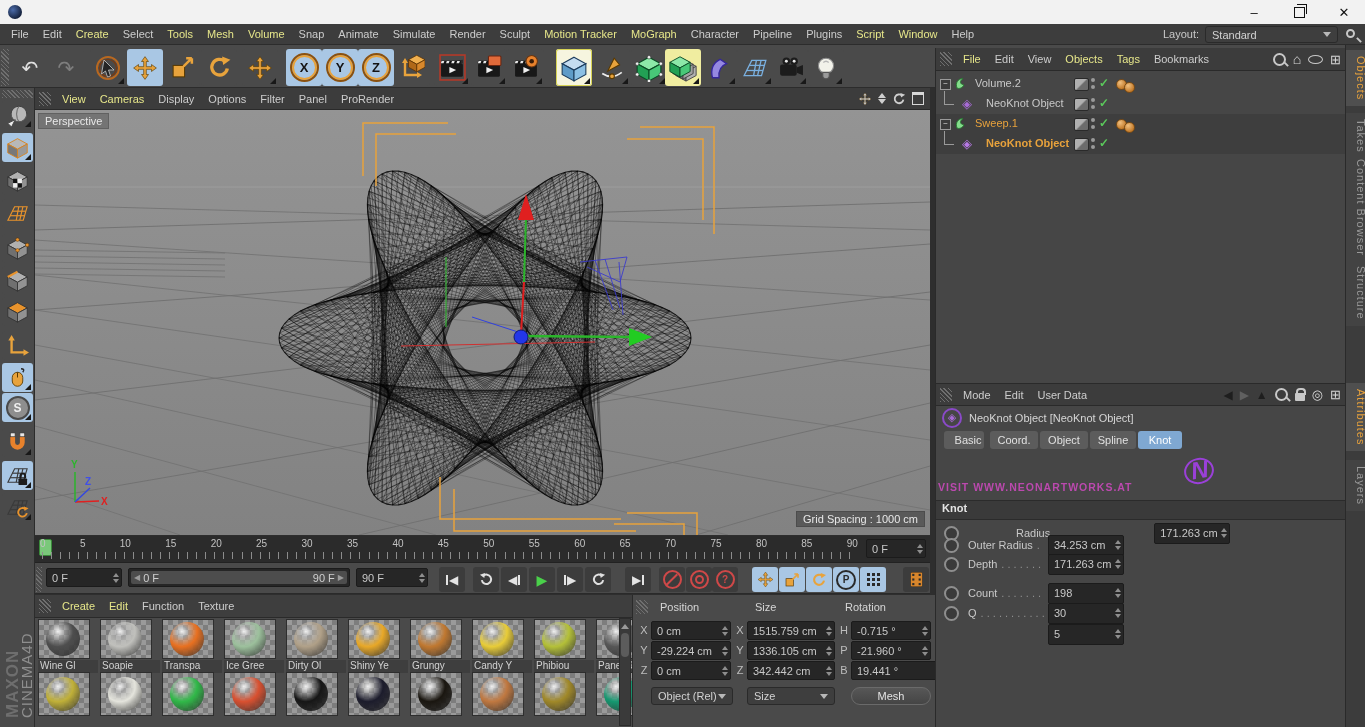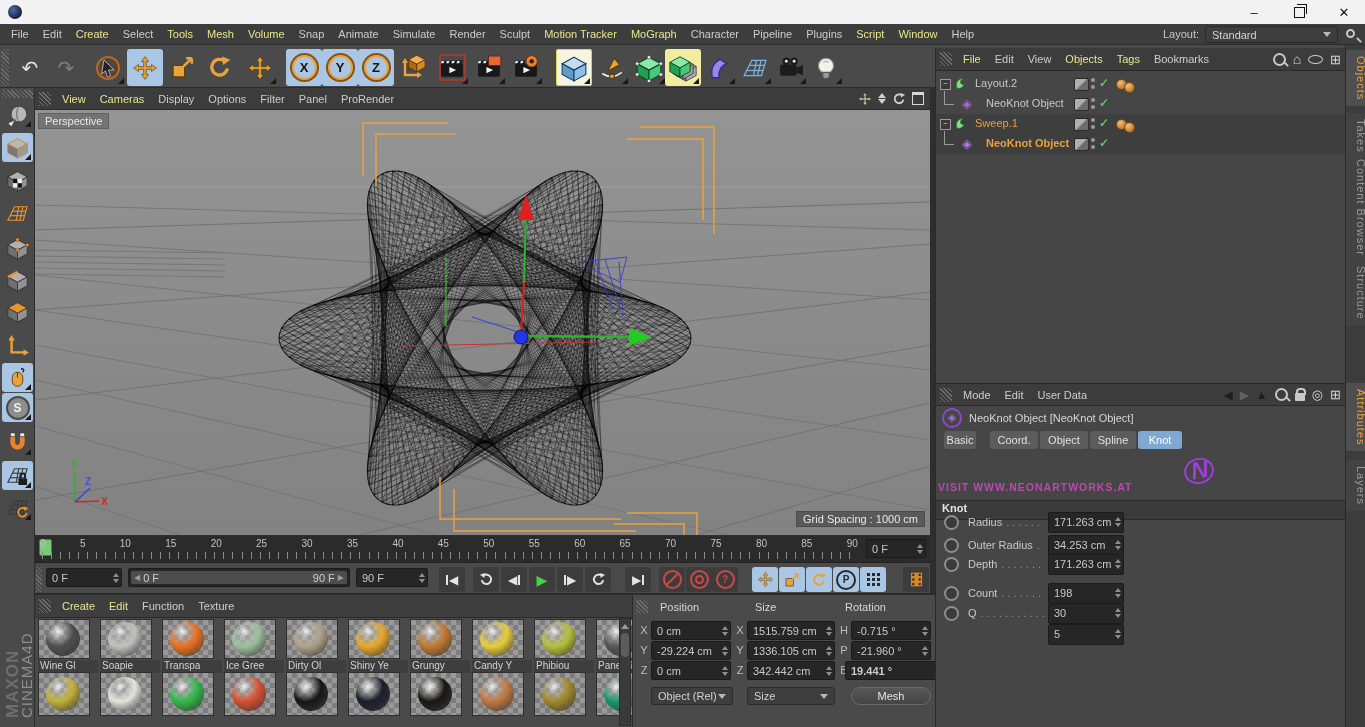"Layout.2" span.omname { text: Layout.2 -> Volume.2 }
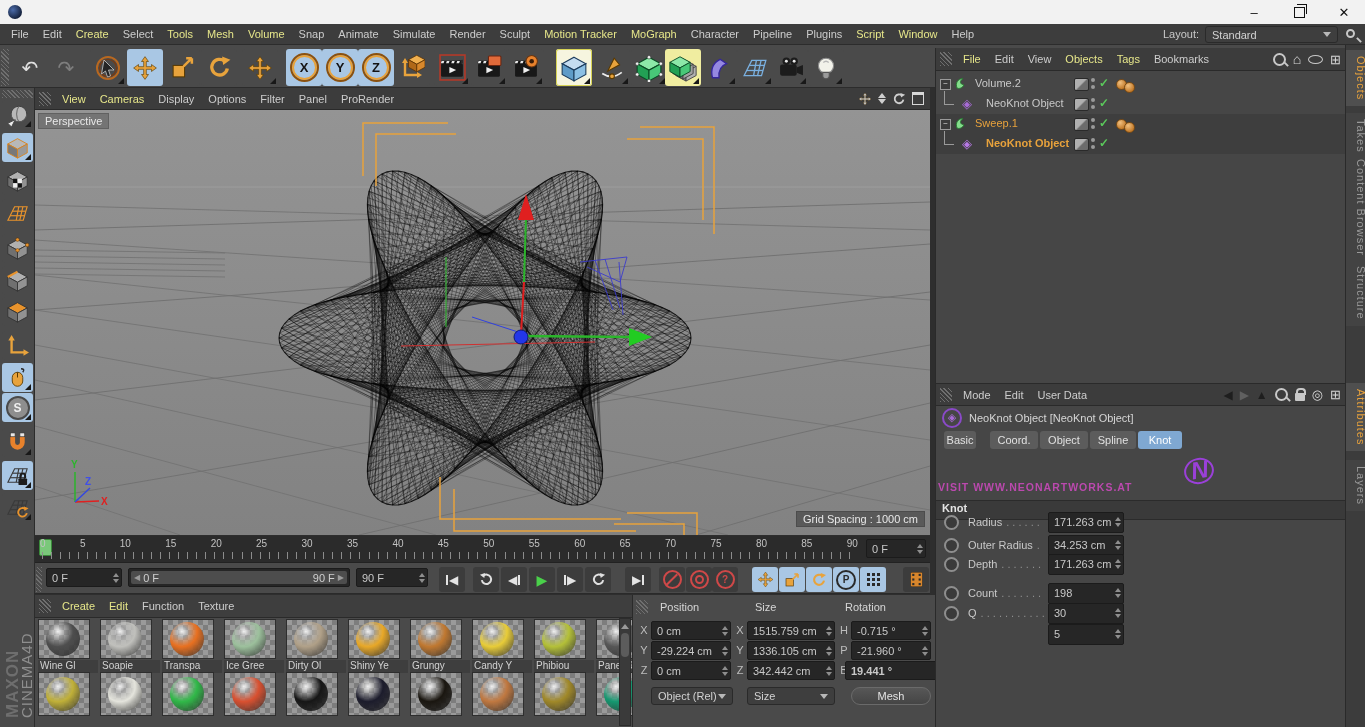"Basic" div.atab { padding-left: none -> 8px }
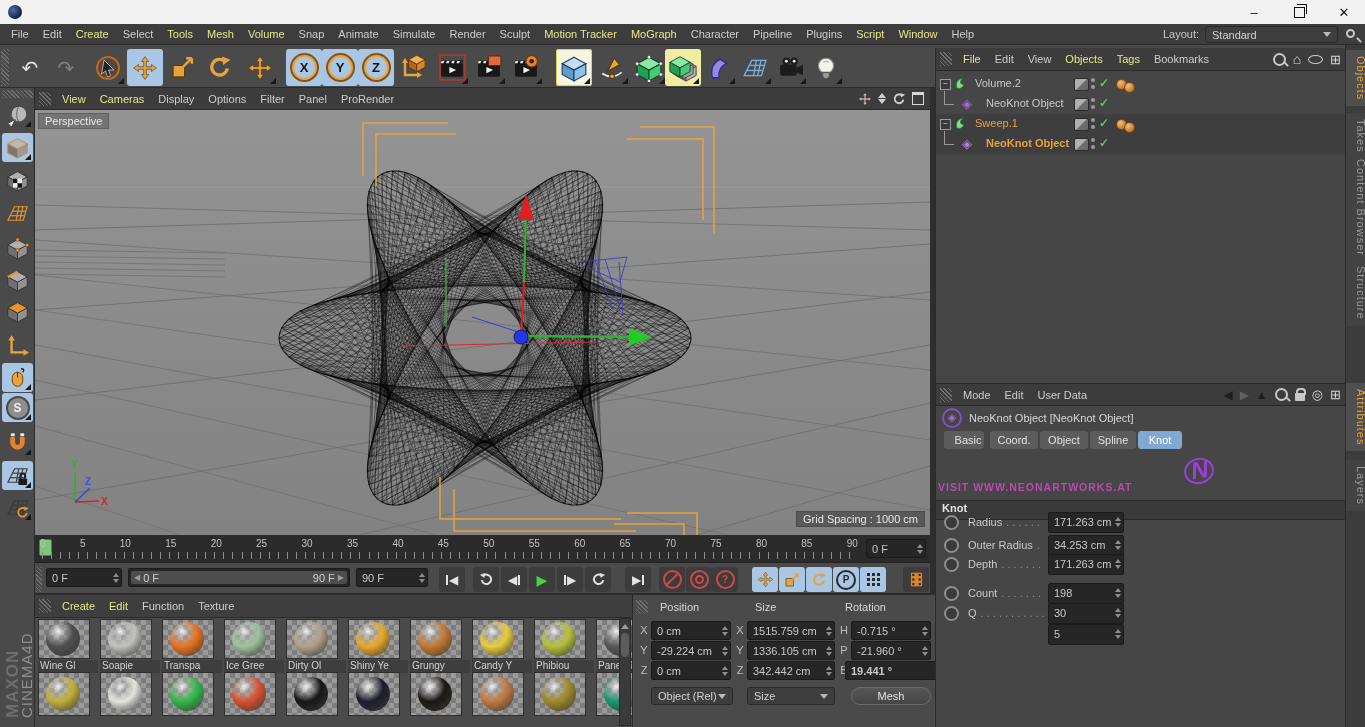"Radius" div.arow { gap: none -> 48px; top: 128px -> 139px }
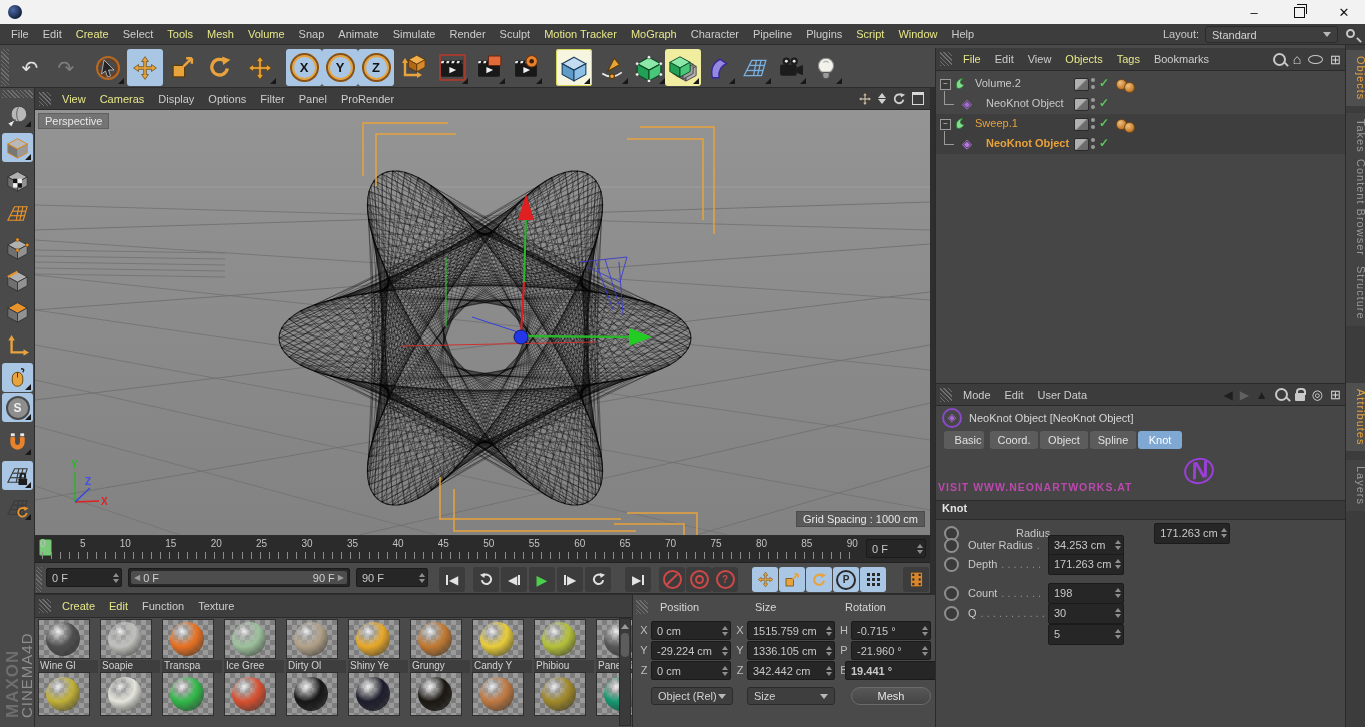"19.441 °" div.p { font-weight: bold -> none; left: 212px -> 218px }
